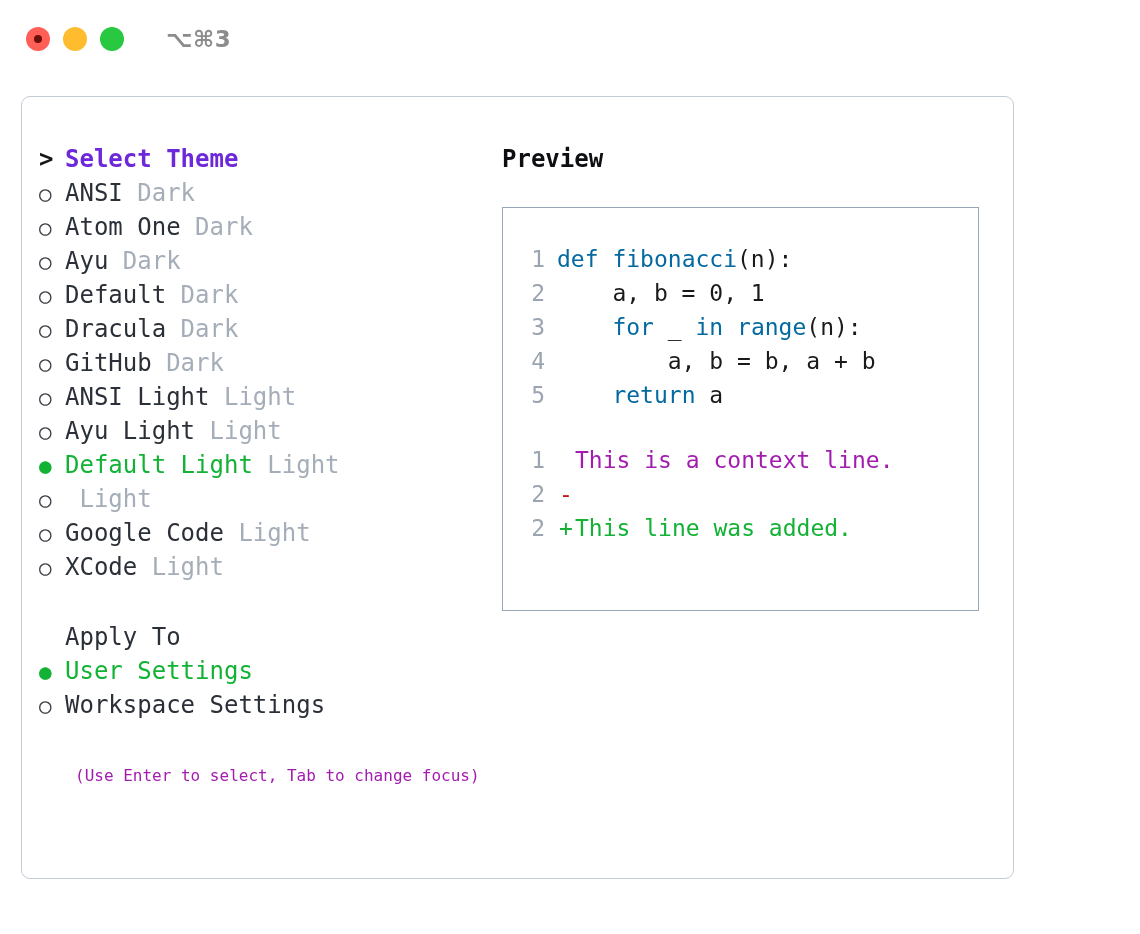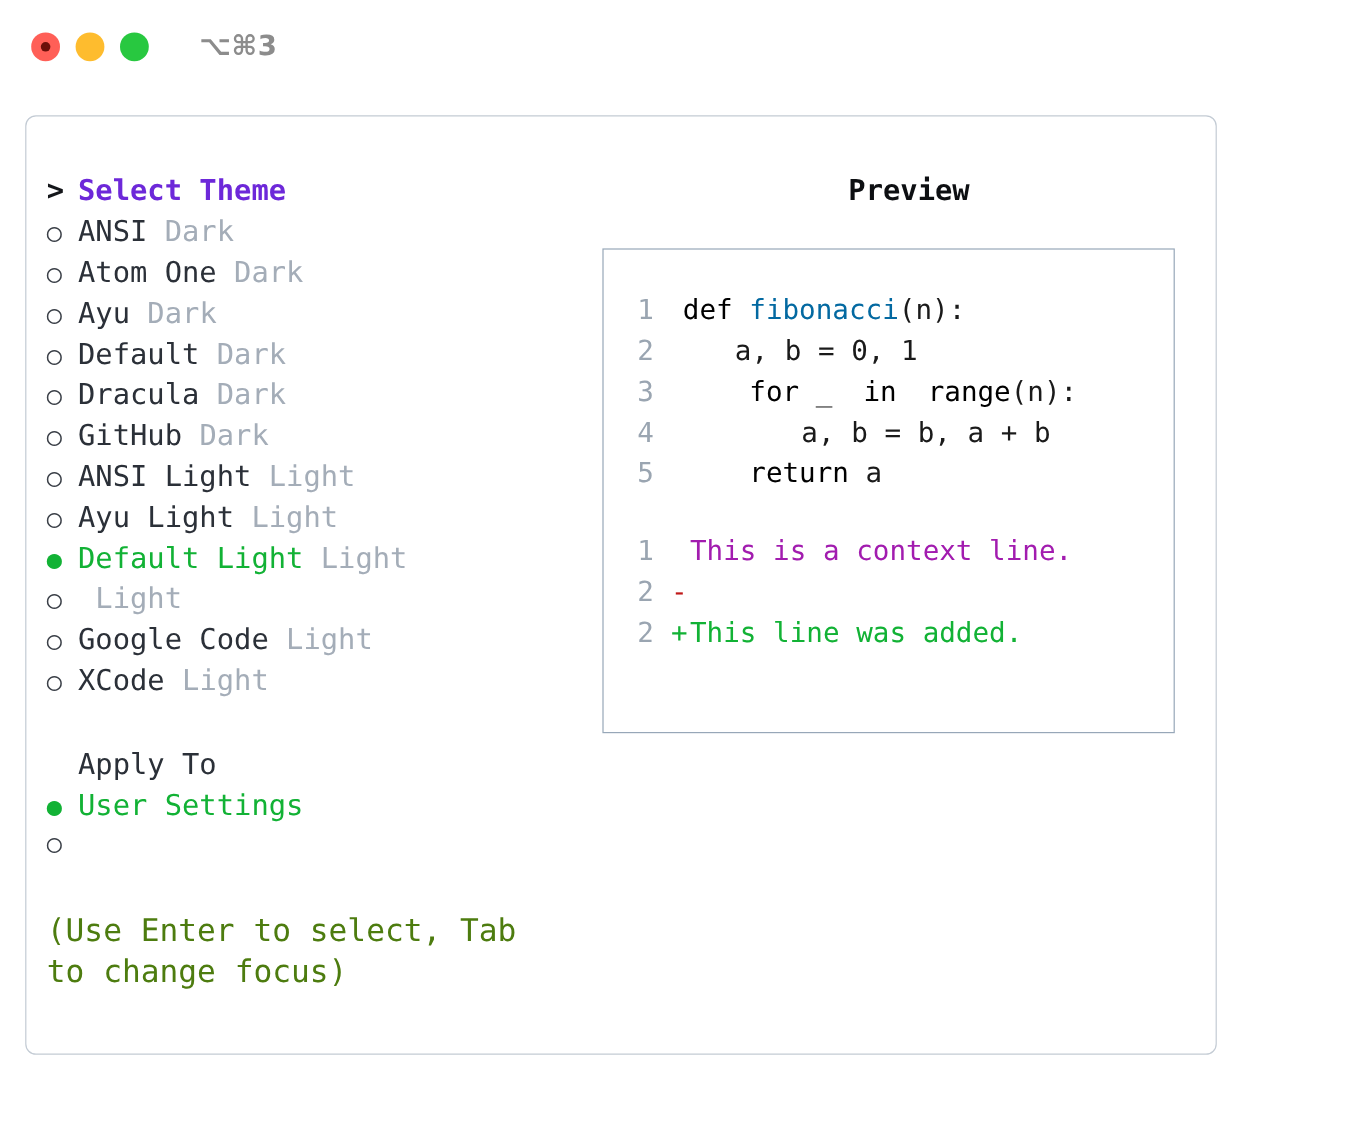"Preview" .preview-title { text-align: center -> none }
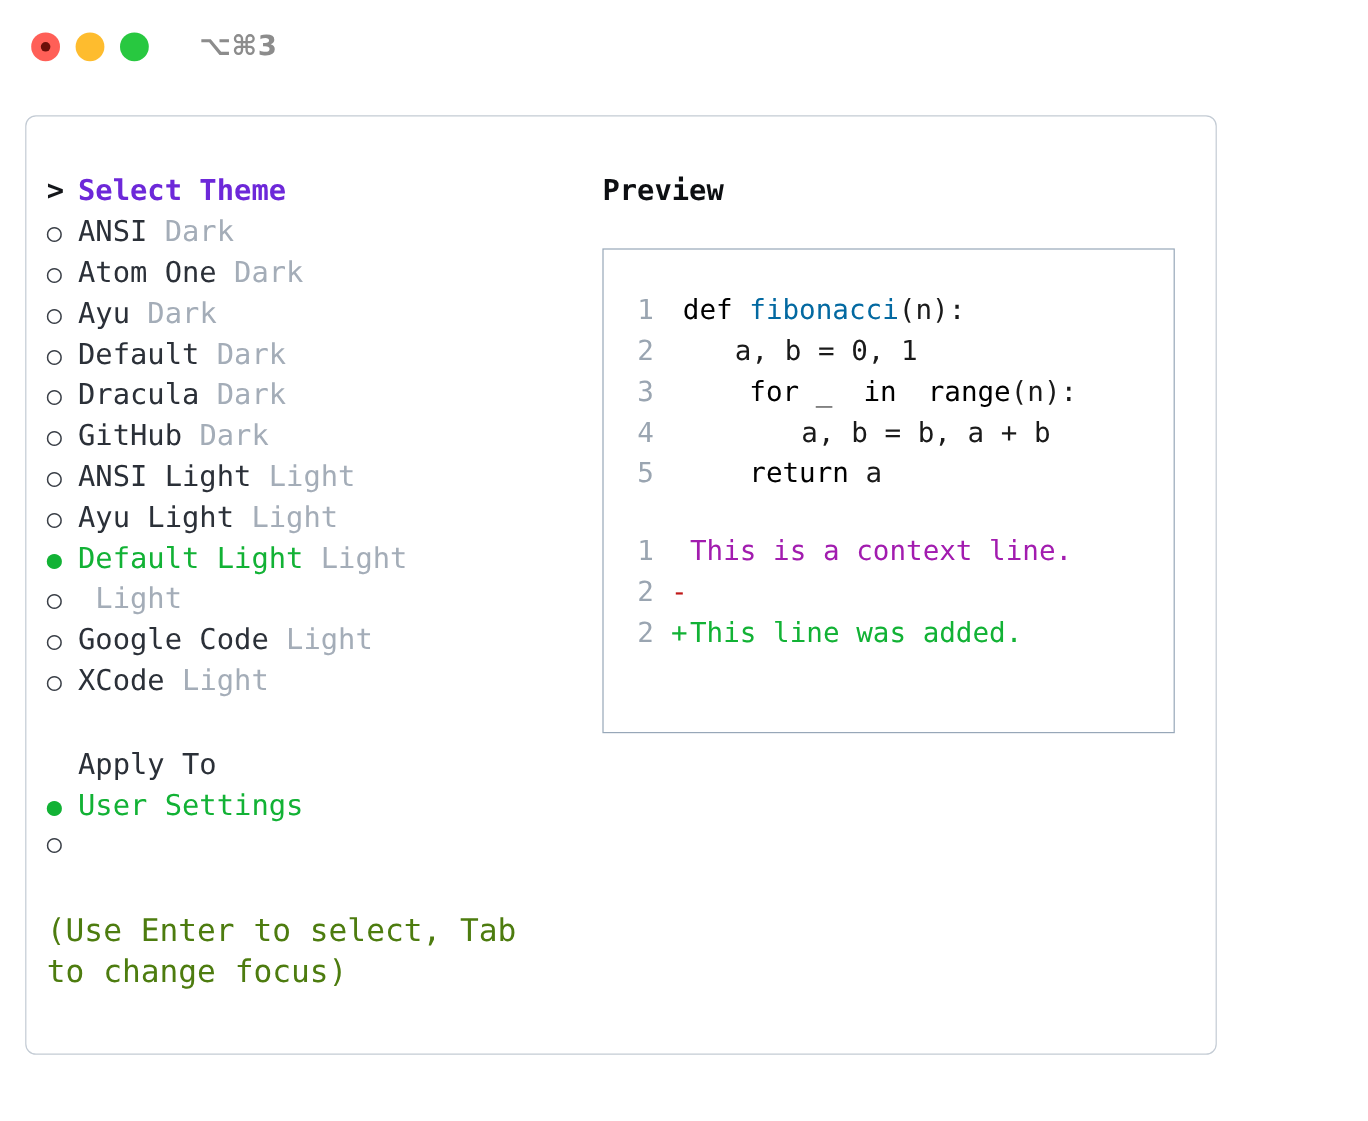"def" .tok-kw { color: #000000 -> #0369a1; margin-left: 12px -> none }
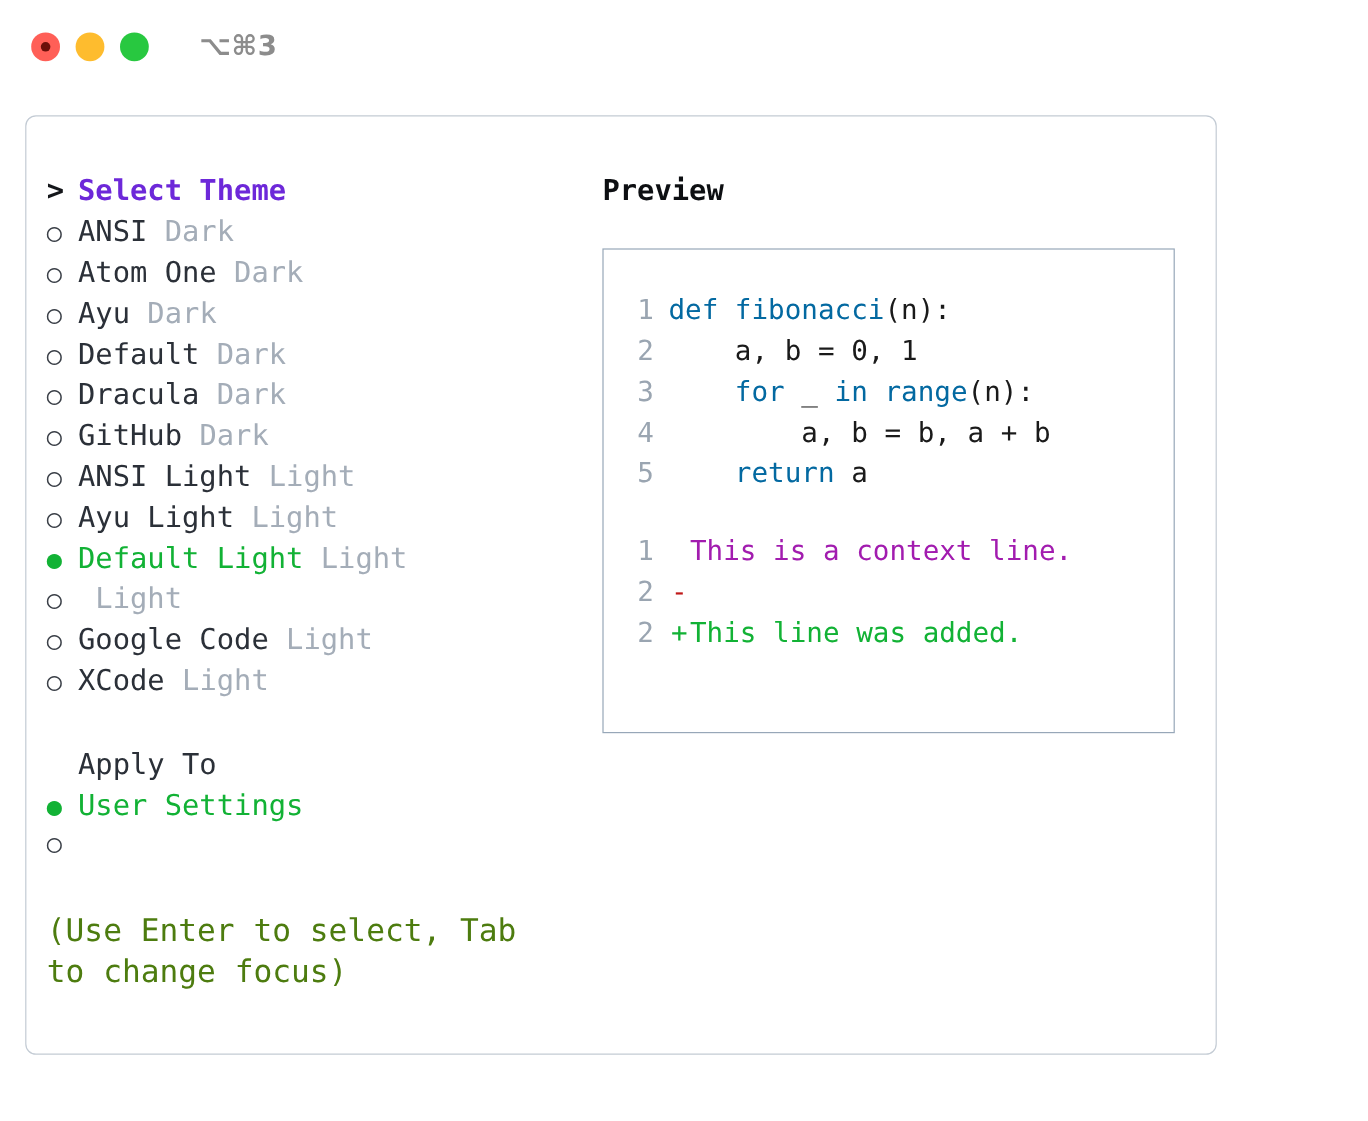"Workspace Settings" span.label { html: none -> <span>Workspace Settings</span> }
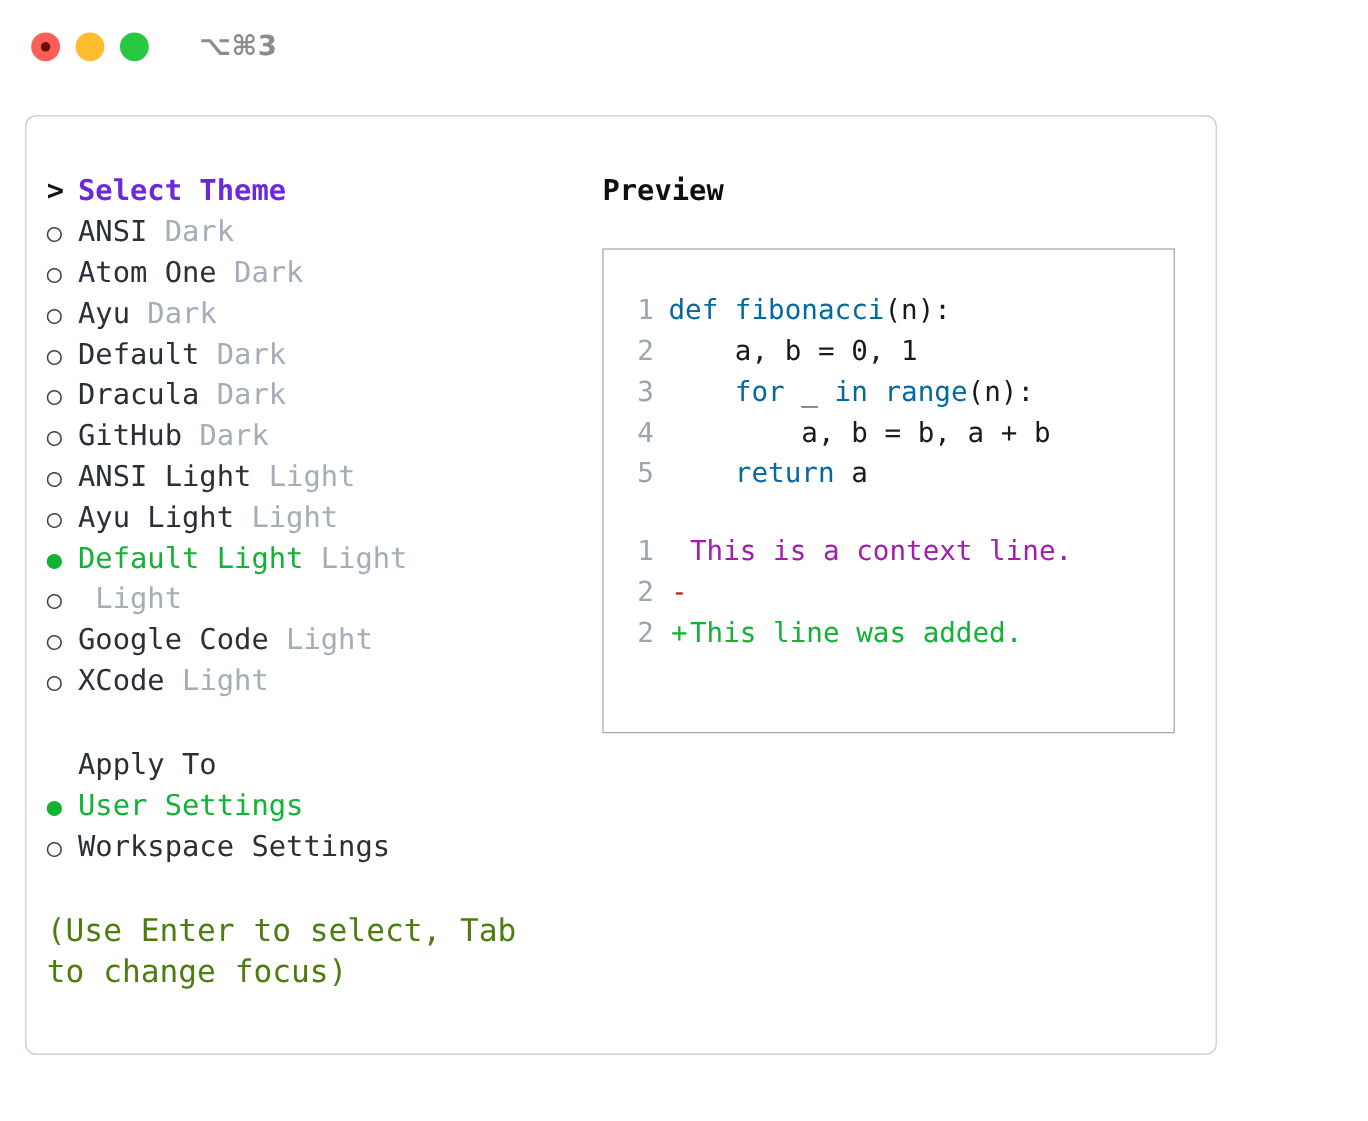"(Use Enter to select, Tab" .hint { color: #4d7c0f -> #a21caf; font-size: 26px -> 16px; margin-left: none -> 36px }
